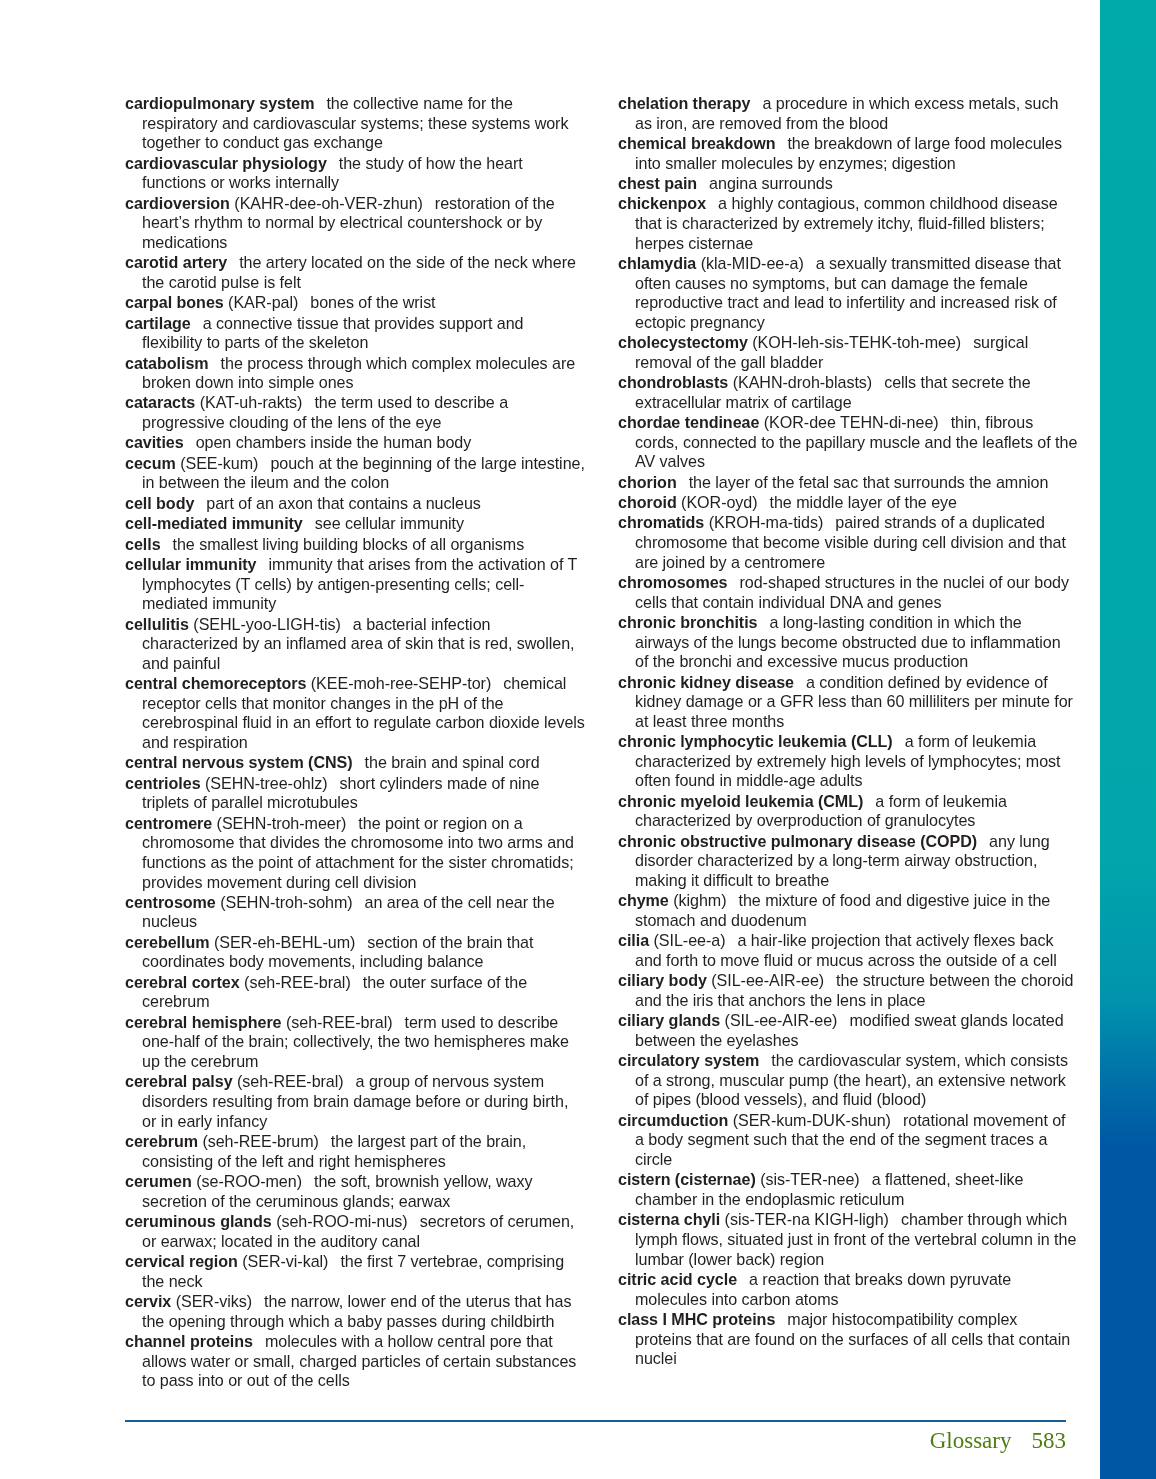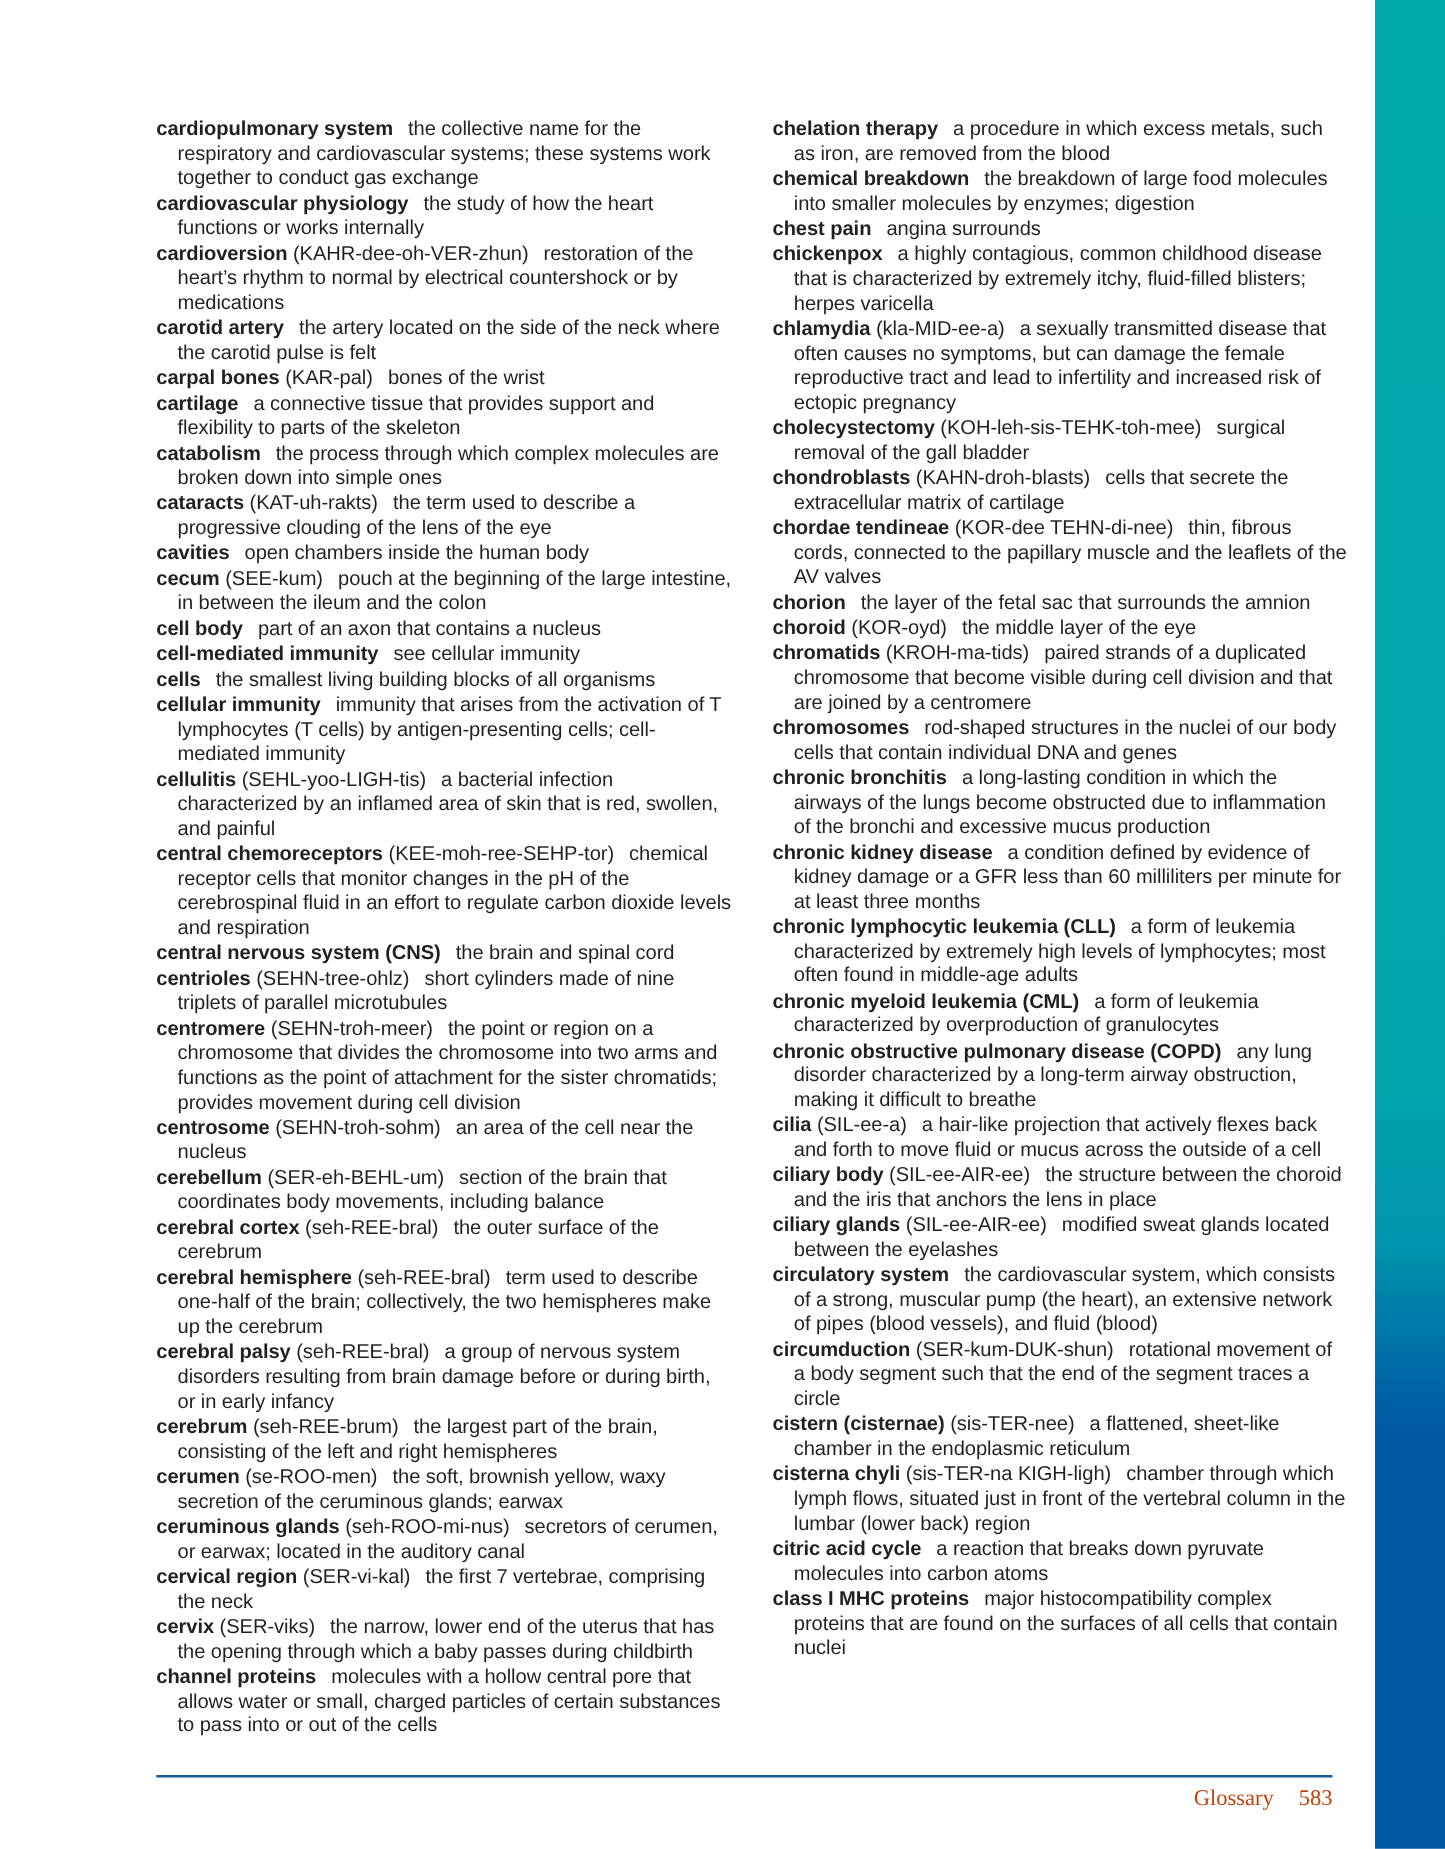"herpes varicella" span.it { text: varicella -> cisternae }
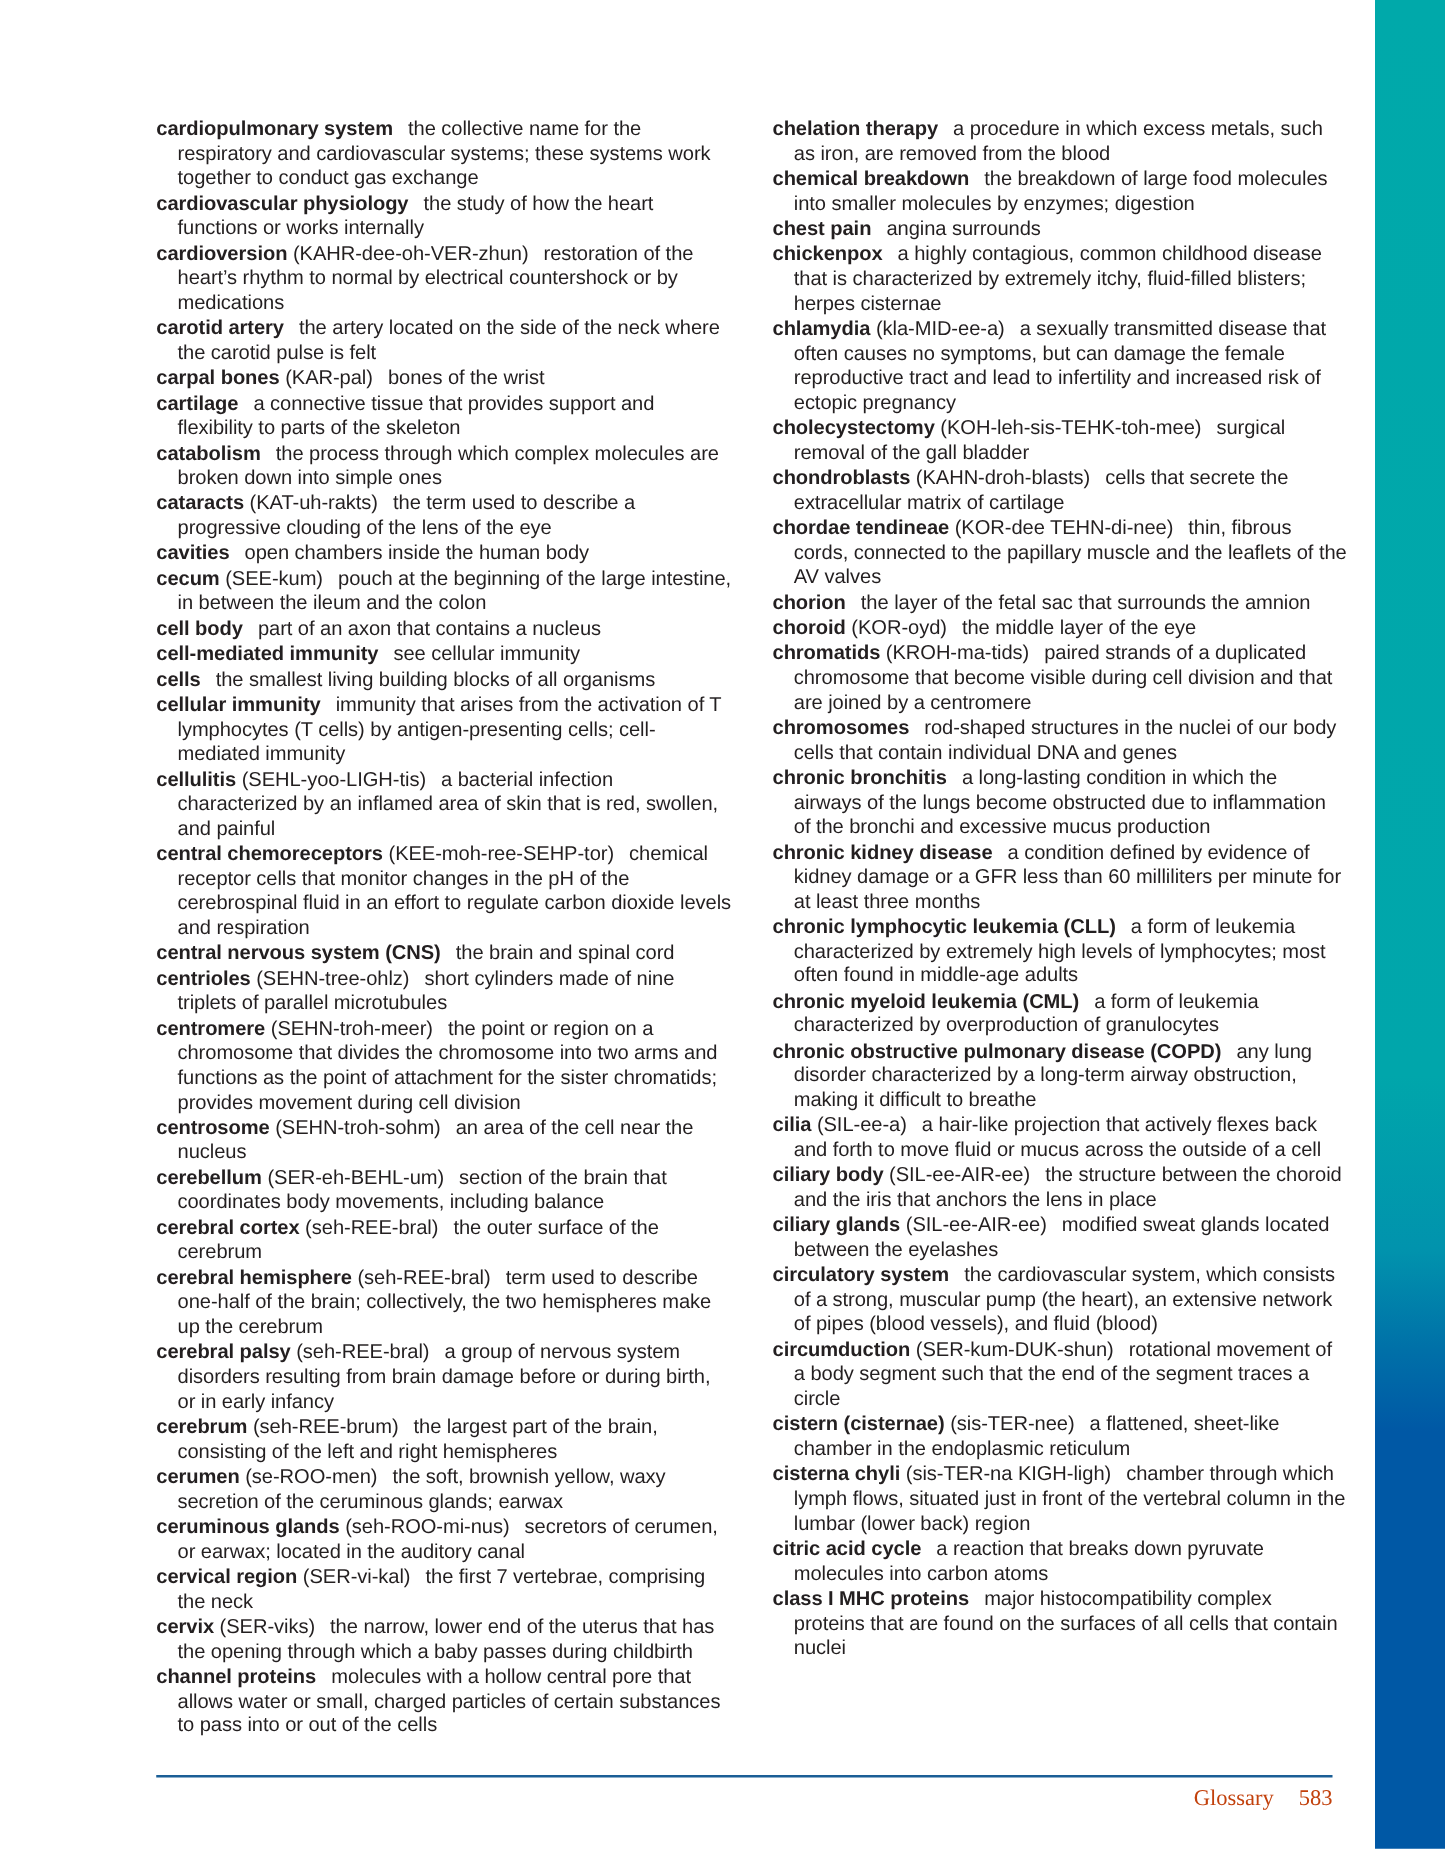"chyme (kighm) the mixture of" div.entry { html: none -> <div><span>chyme</span> <span>(kighm)</span><span></span><span>the mixture of food and digestive juice in the stomach and duodenum</span></div> }
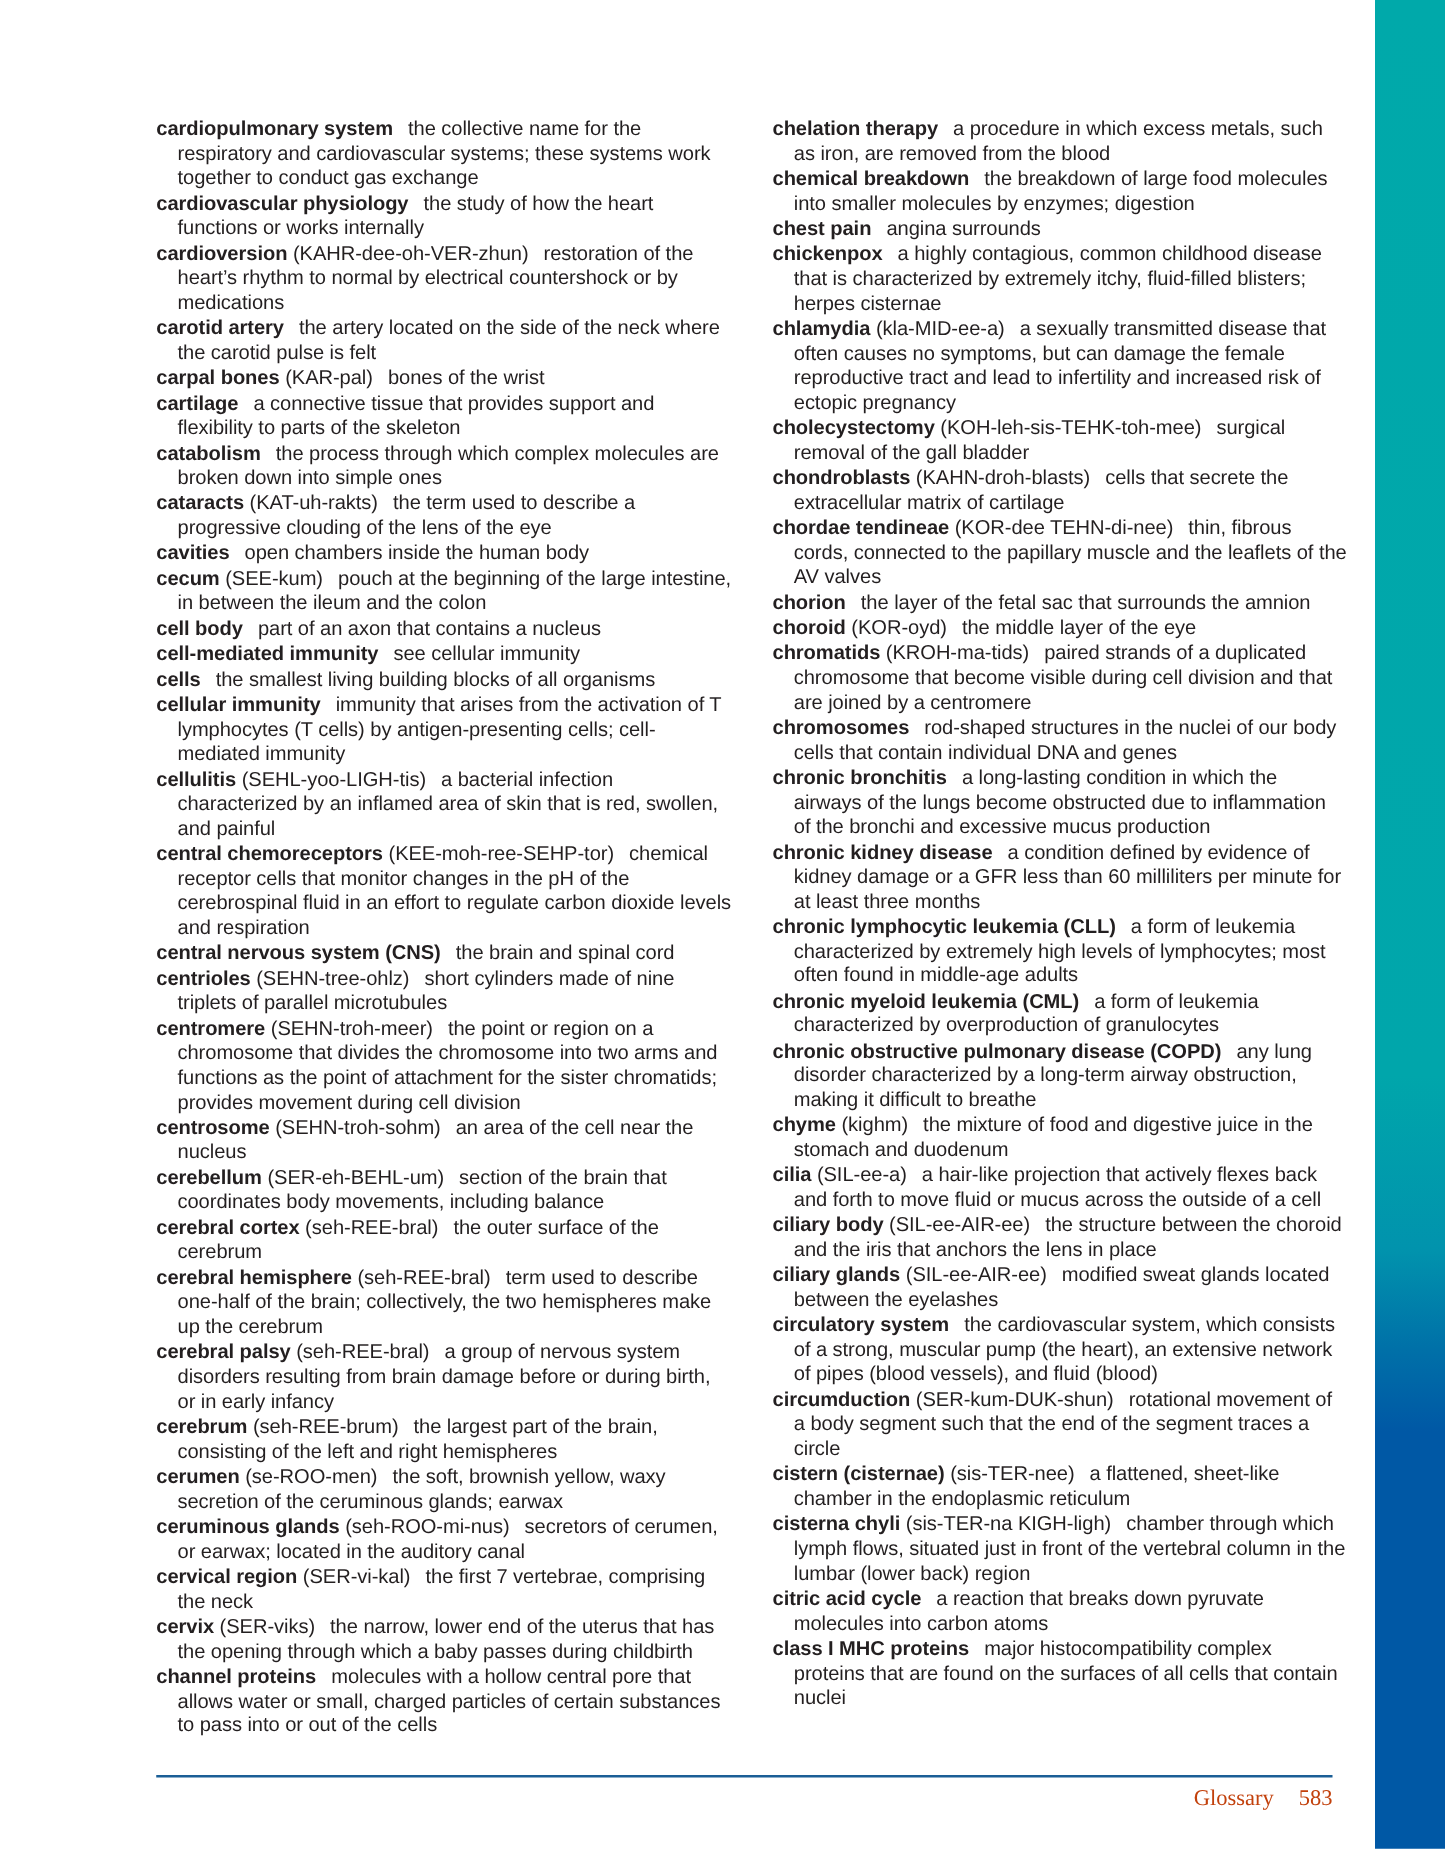"Glossary 583" .footer { color: #c2410c -> #4d7c0f; font-size: 18px -> 23px }
